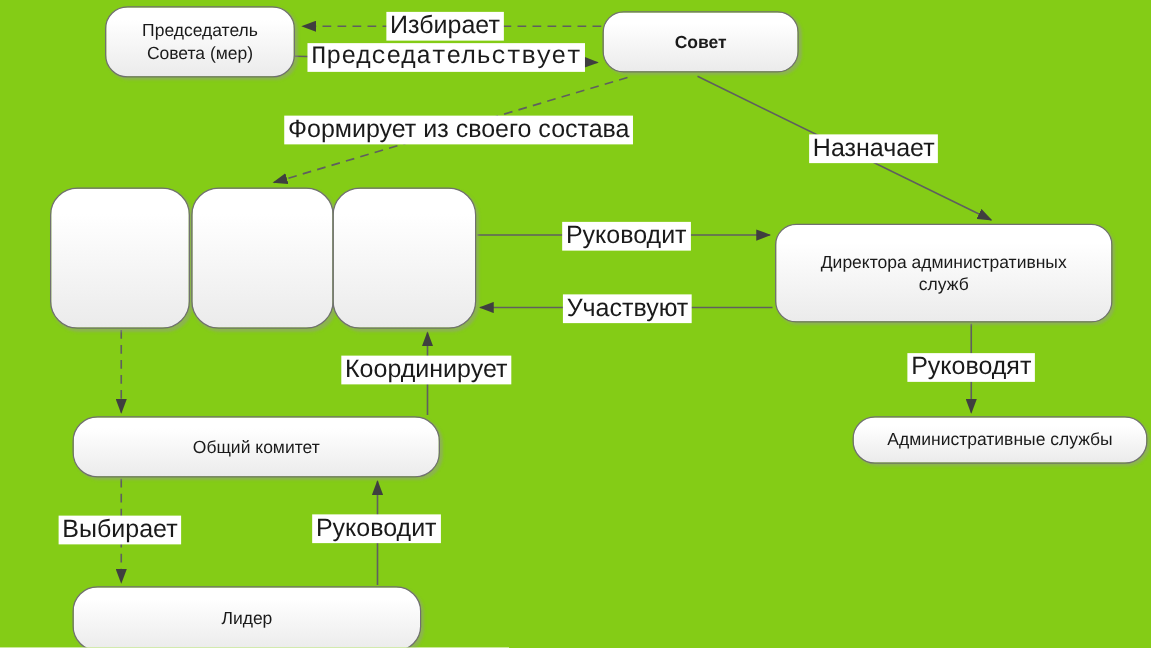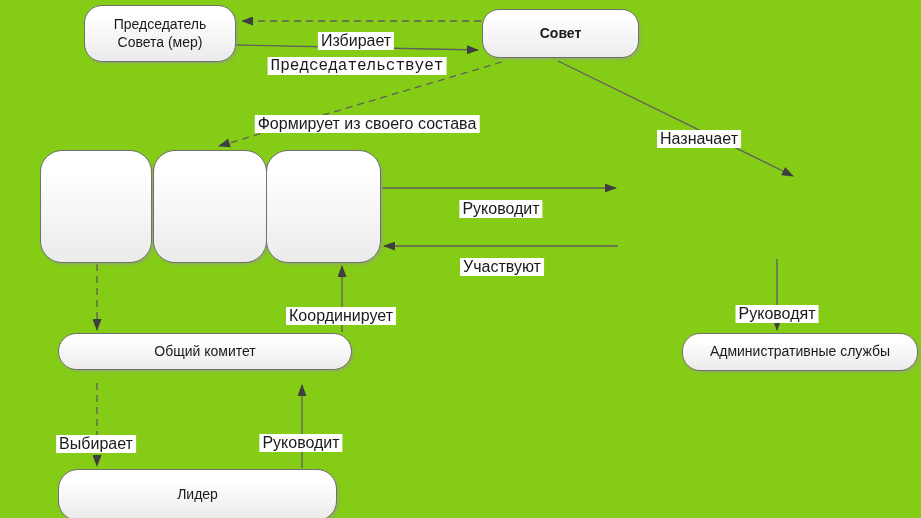"Избирает" .edge-label { font-size: 16px -> 20px; margin-top: 20px -> none }
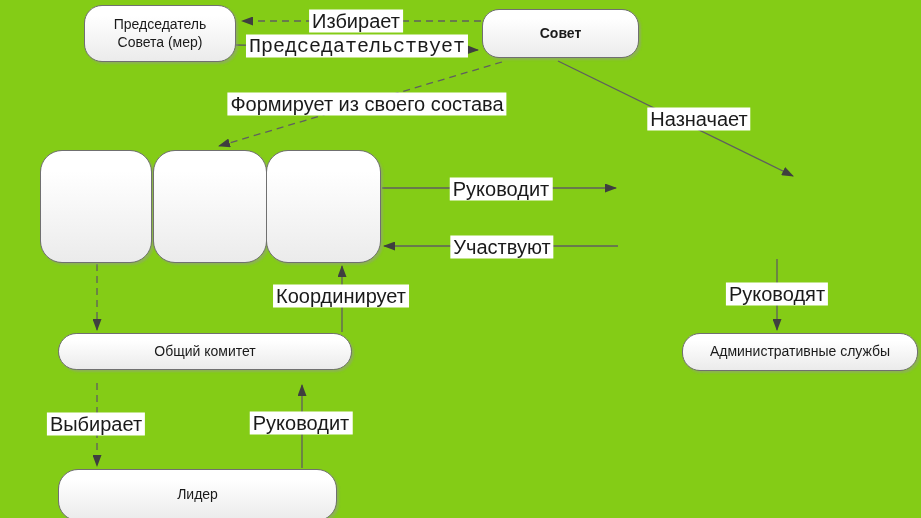"Директора административных" div.node { html: none -> <div> <span>Директора административных</span> <span>служб</span> </div> }
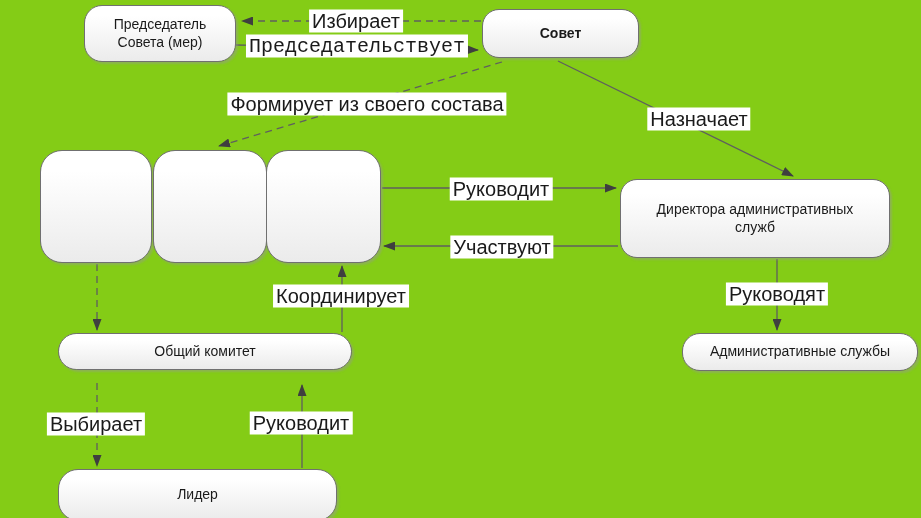"Общий комитет" #node-general-committee { height: 37px -> 49px }
